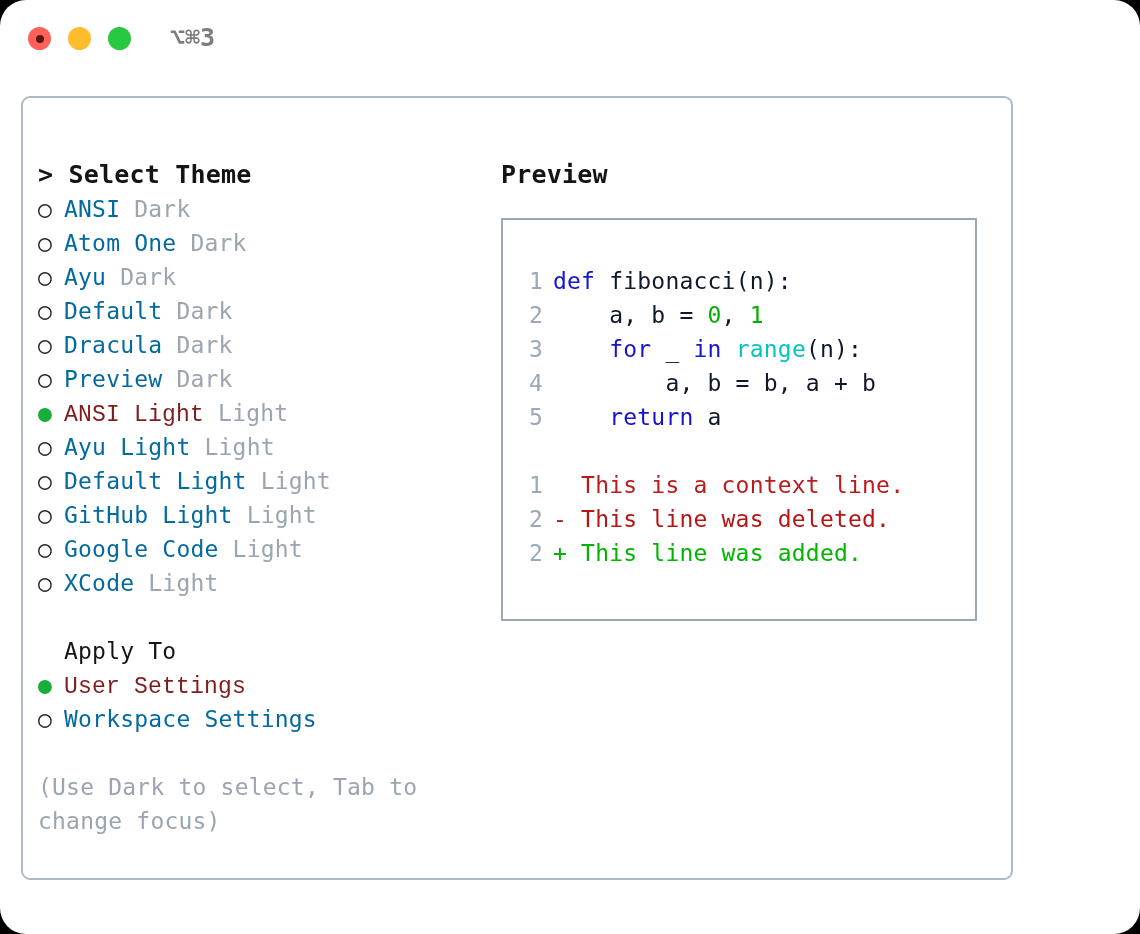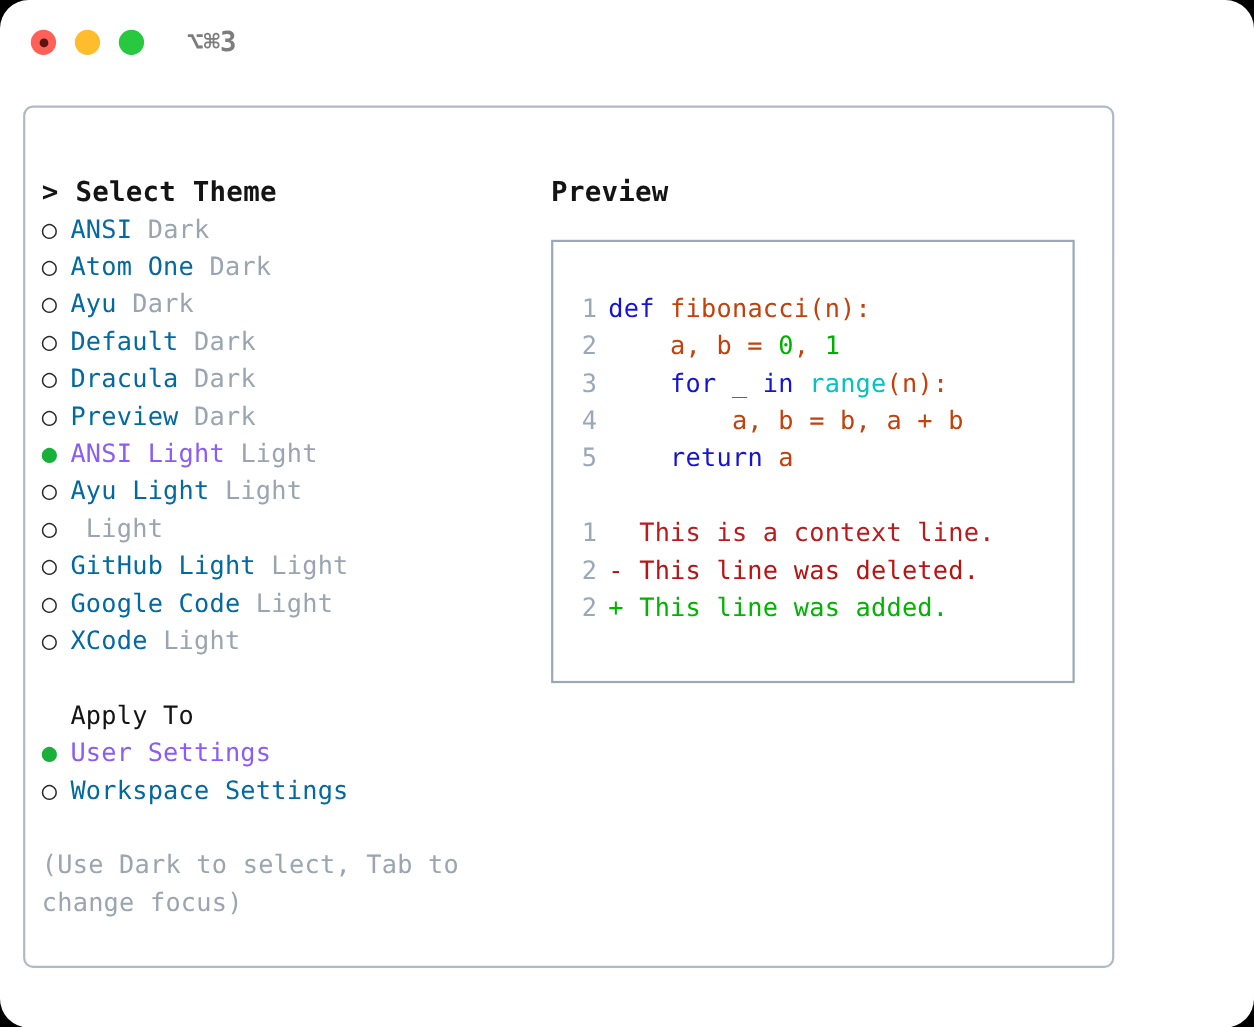"fibonacci(n):" .tok-plain { color: #c2410c -> #0f172a }
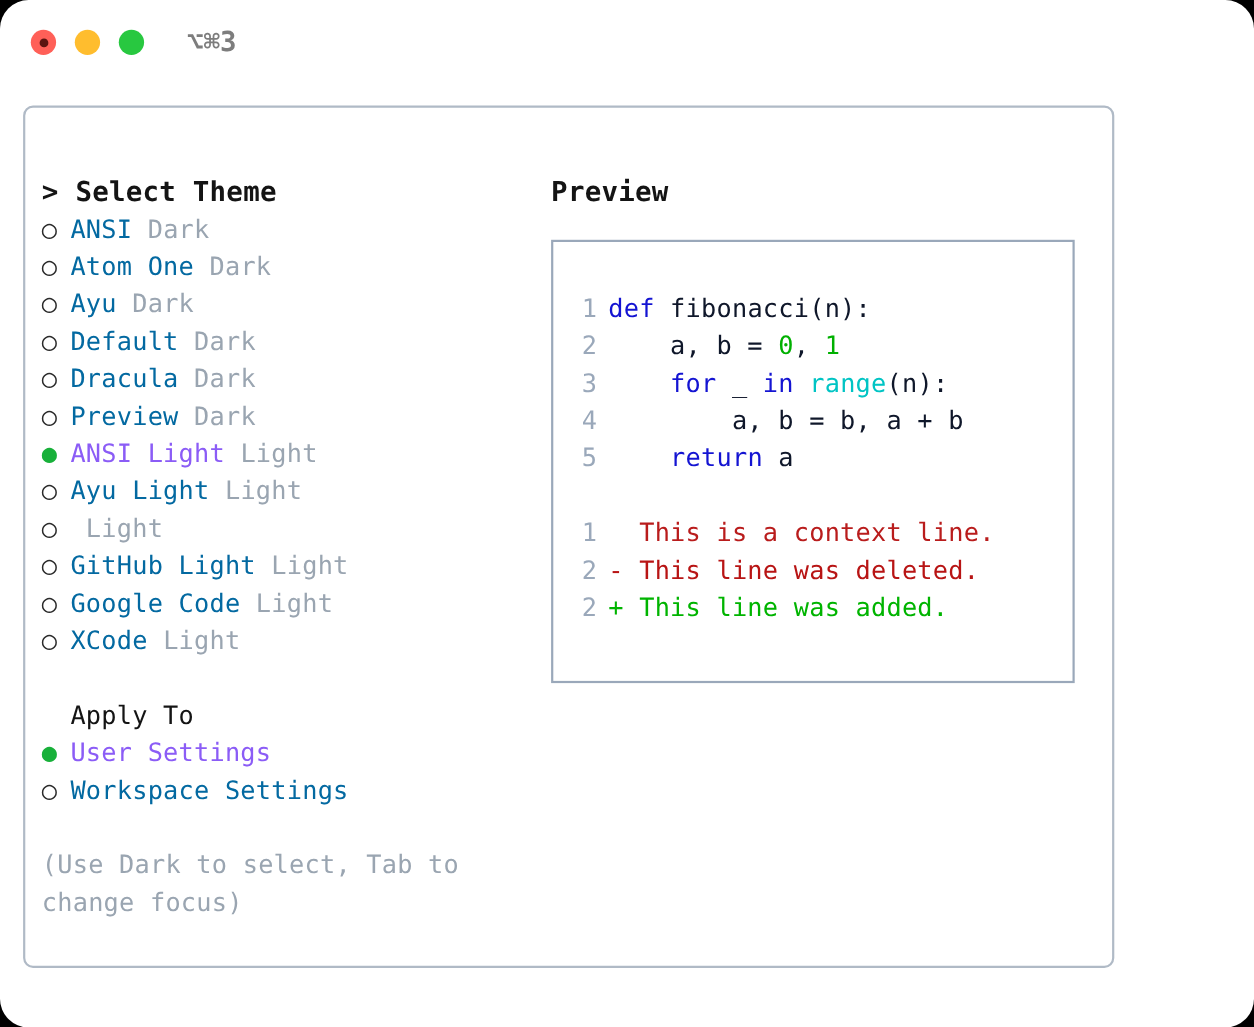"ANSI Light" .opt-row.selected .opt-label { color: #8b5cf6 -> #7f1d1d; font-family: none -> Liberation Mono, monospace }
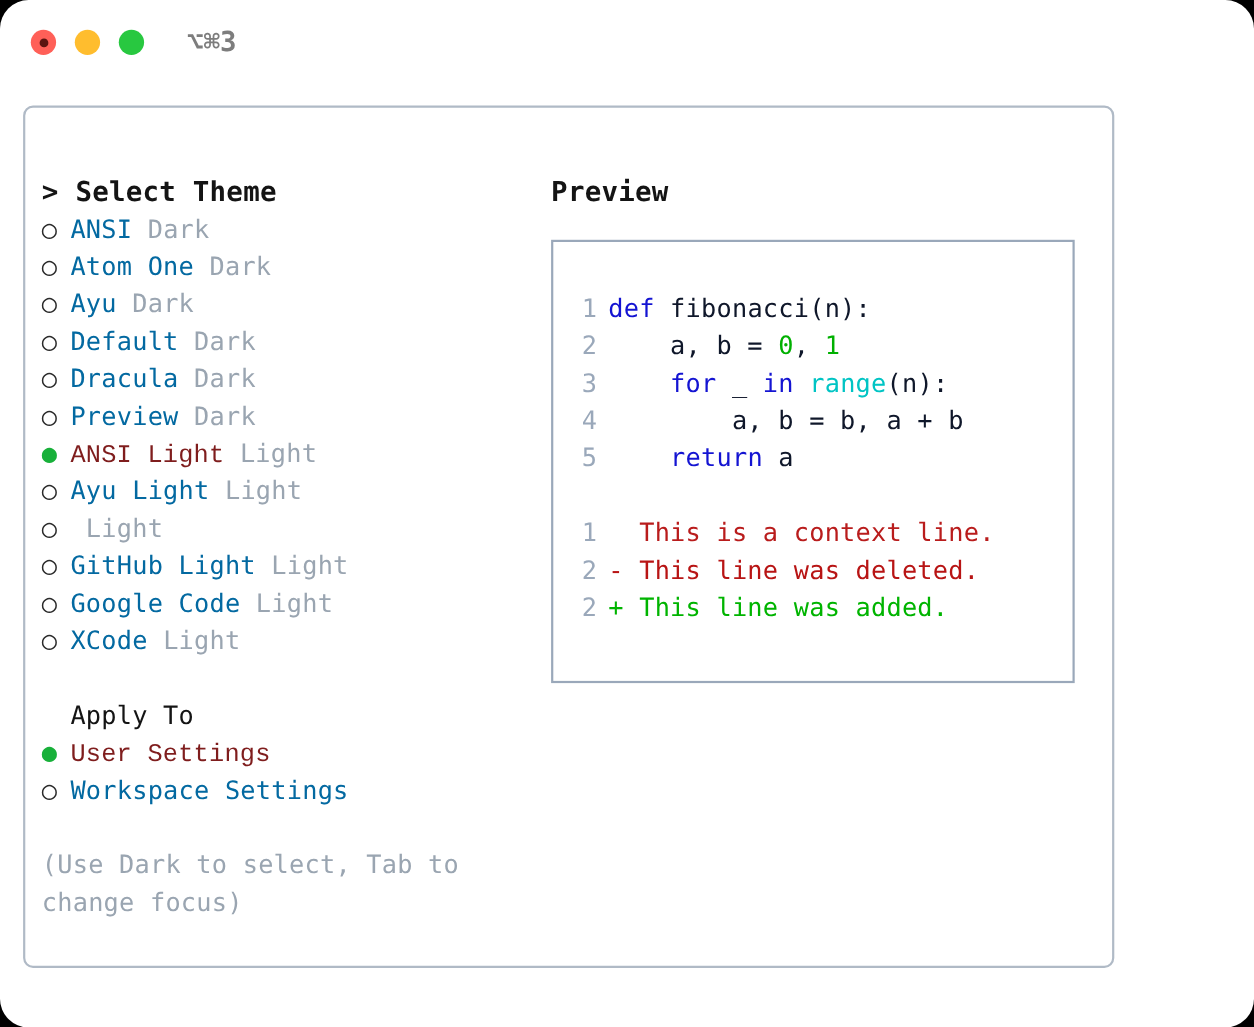"Default Light" span.opt-label { html: none -> <span>Default Light</span> }
